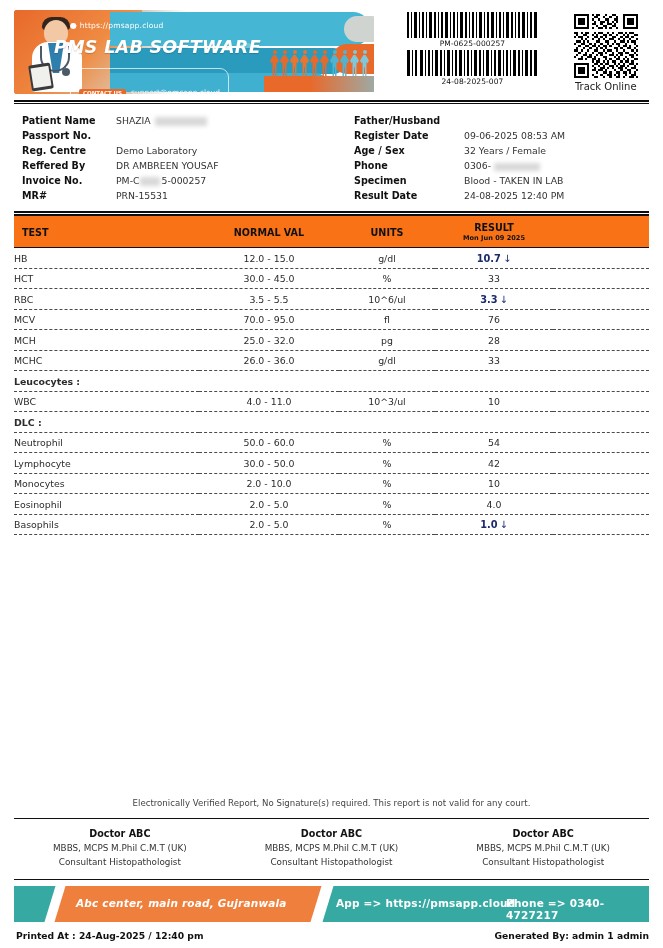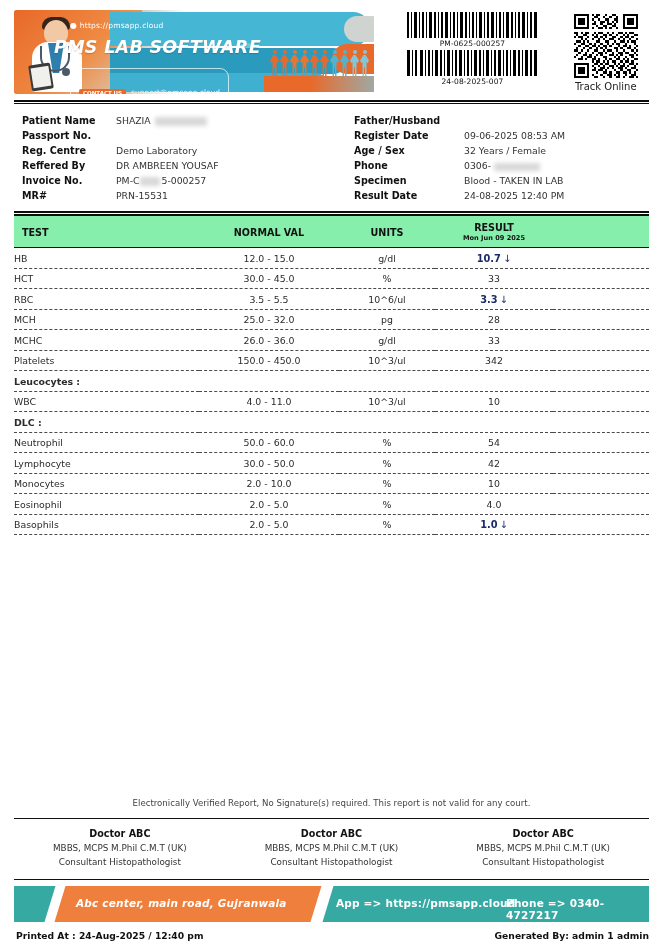"TEST" table.results thead th { background: #86efac -> #f97316 }
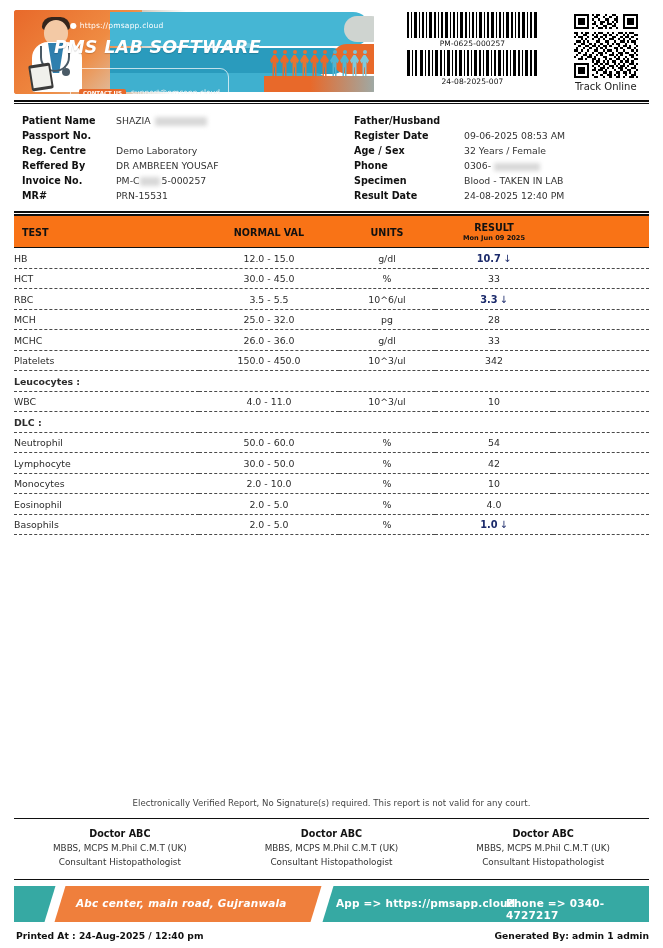"MCV" tr { html: none -> <tr> <td>MCV</td> <td>70.0 - 95.0</td> <td>fl</td> <td><span>76</span></td> <td></td> </tr> }
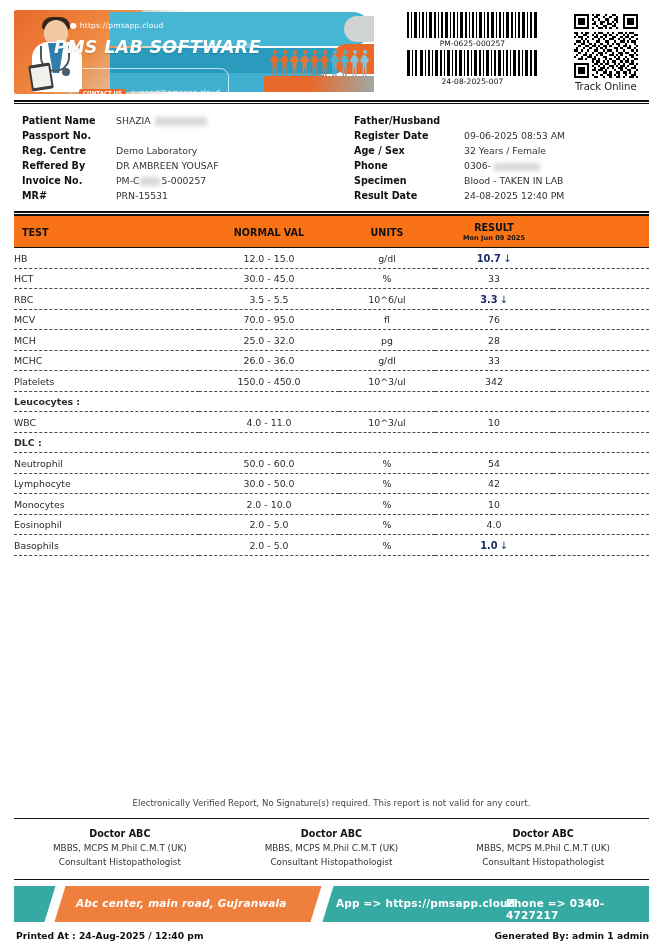"Platelets" tr { html: <tr> <td>Platelets</td> <td>150.0 - 450.0</td> <td>10^3/ul</td> <td><span>342</span></td> <td></td> </tr> -> none }
